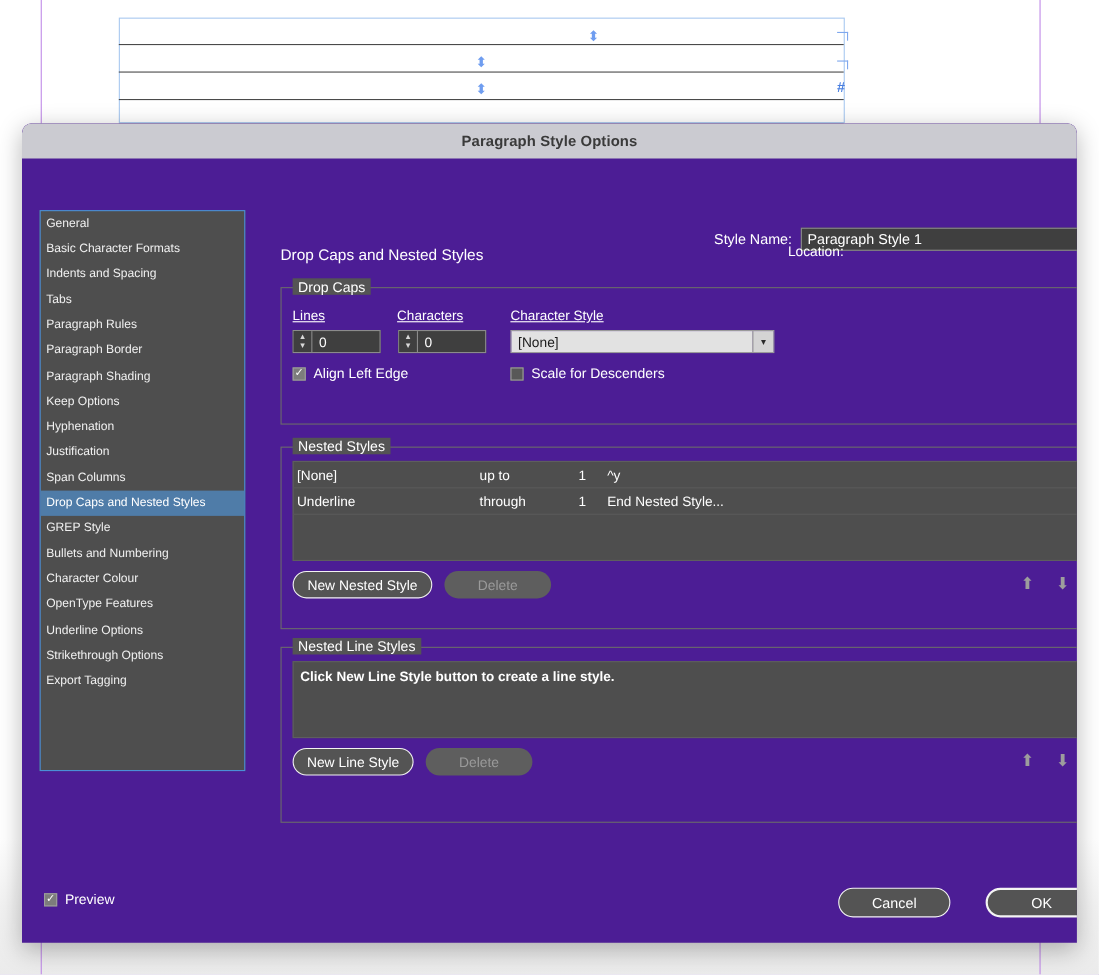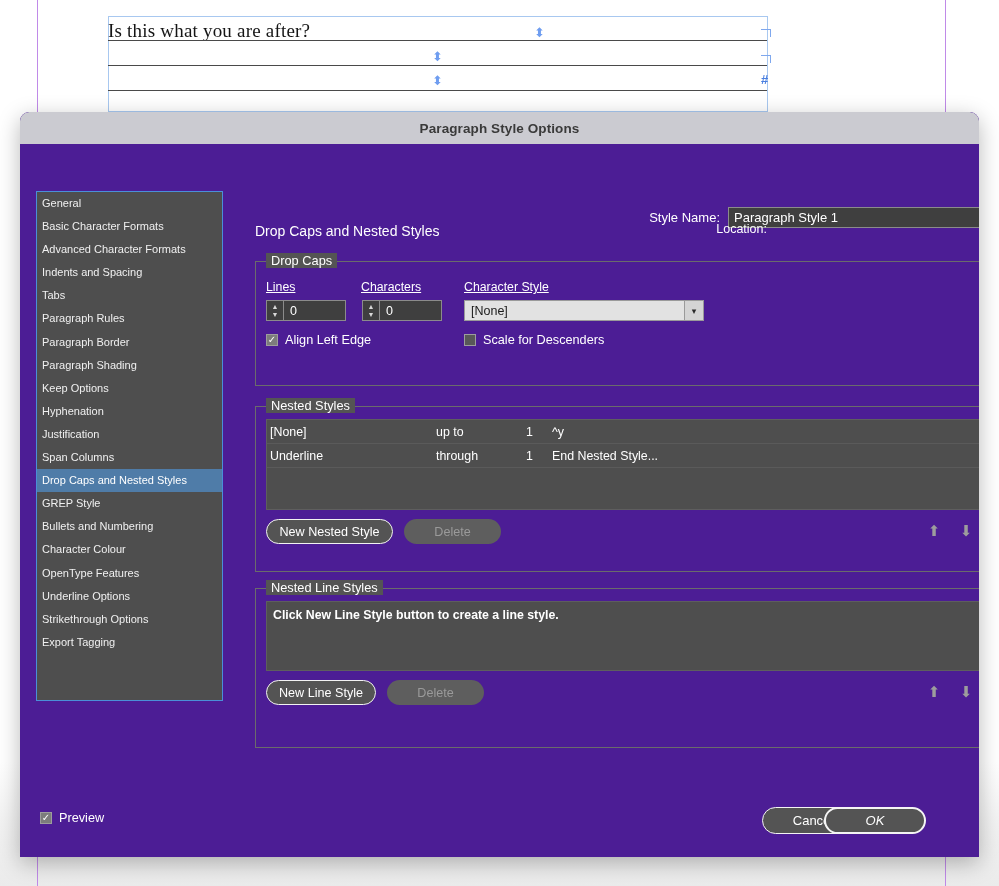"Is this what you are" div.doc-title { html: <div>Is this what you are after?</div> -> none }
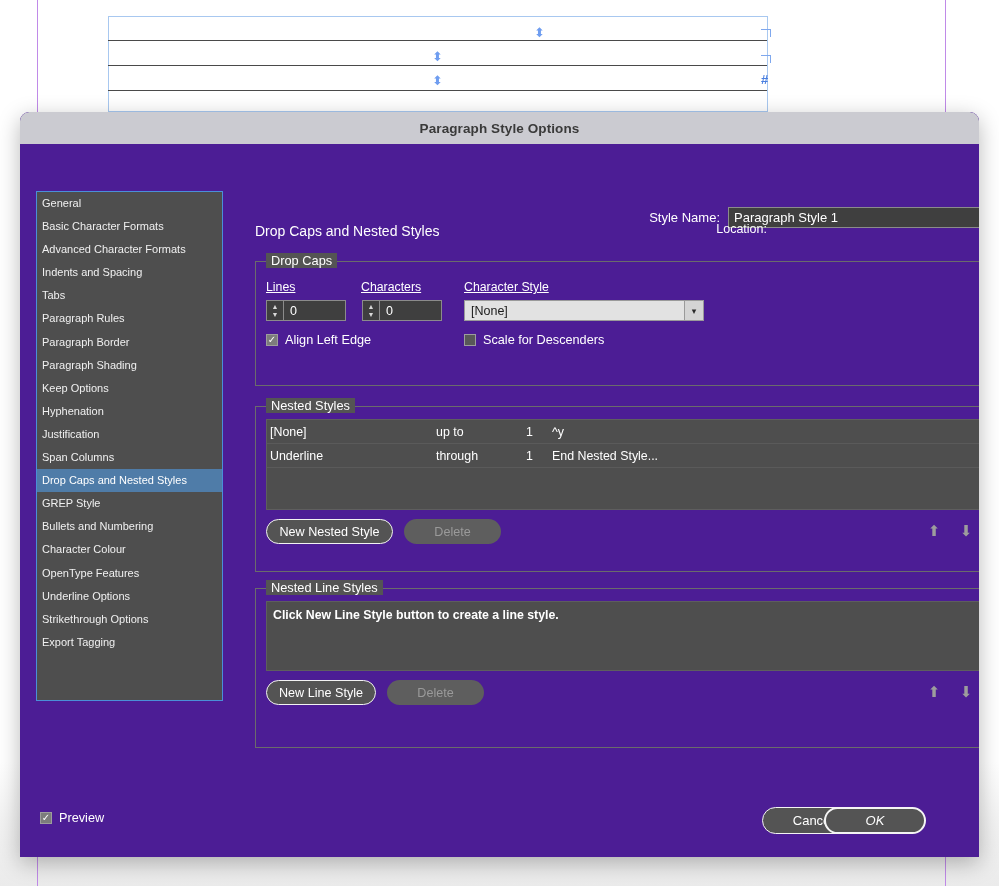"Advanced Character Formats" div.side-item { html: <div>Advanced Character Formats</div> -> none }
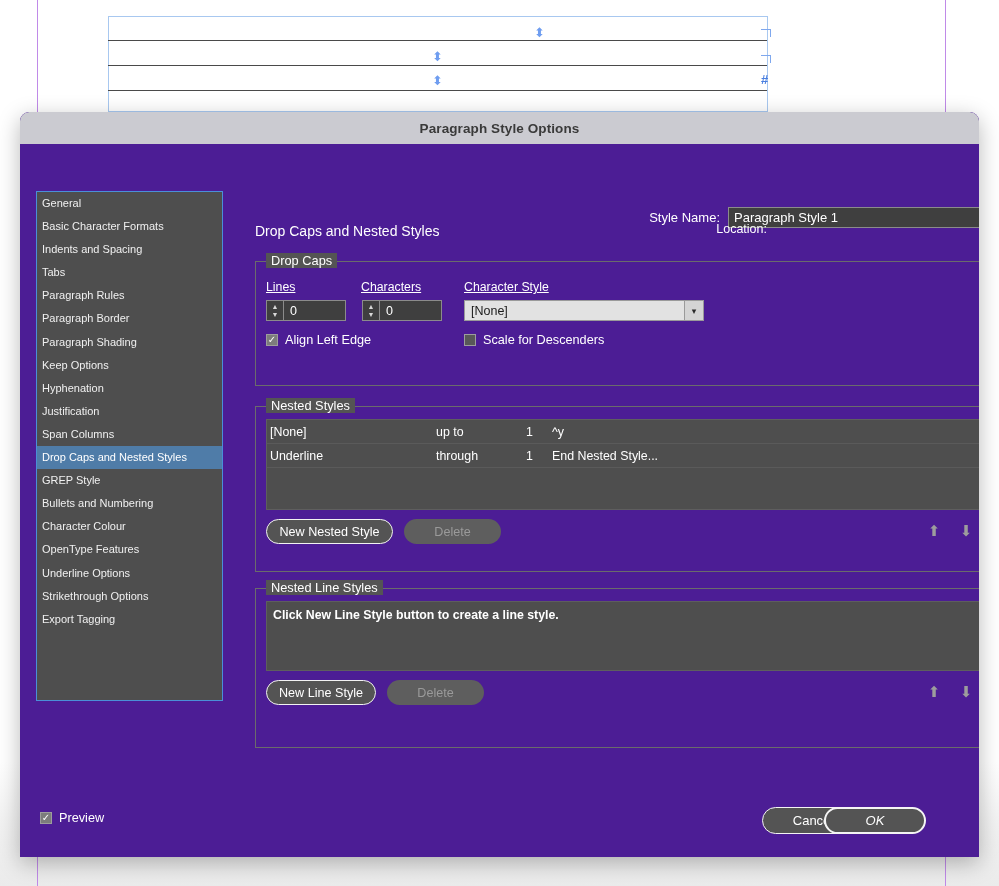"OK" .btn-ok { font-style: italic -> none; left: 804px -> 876px }
